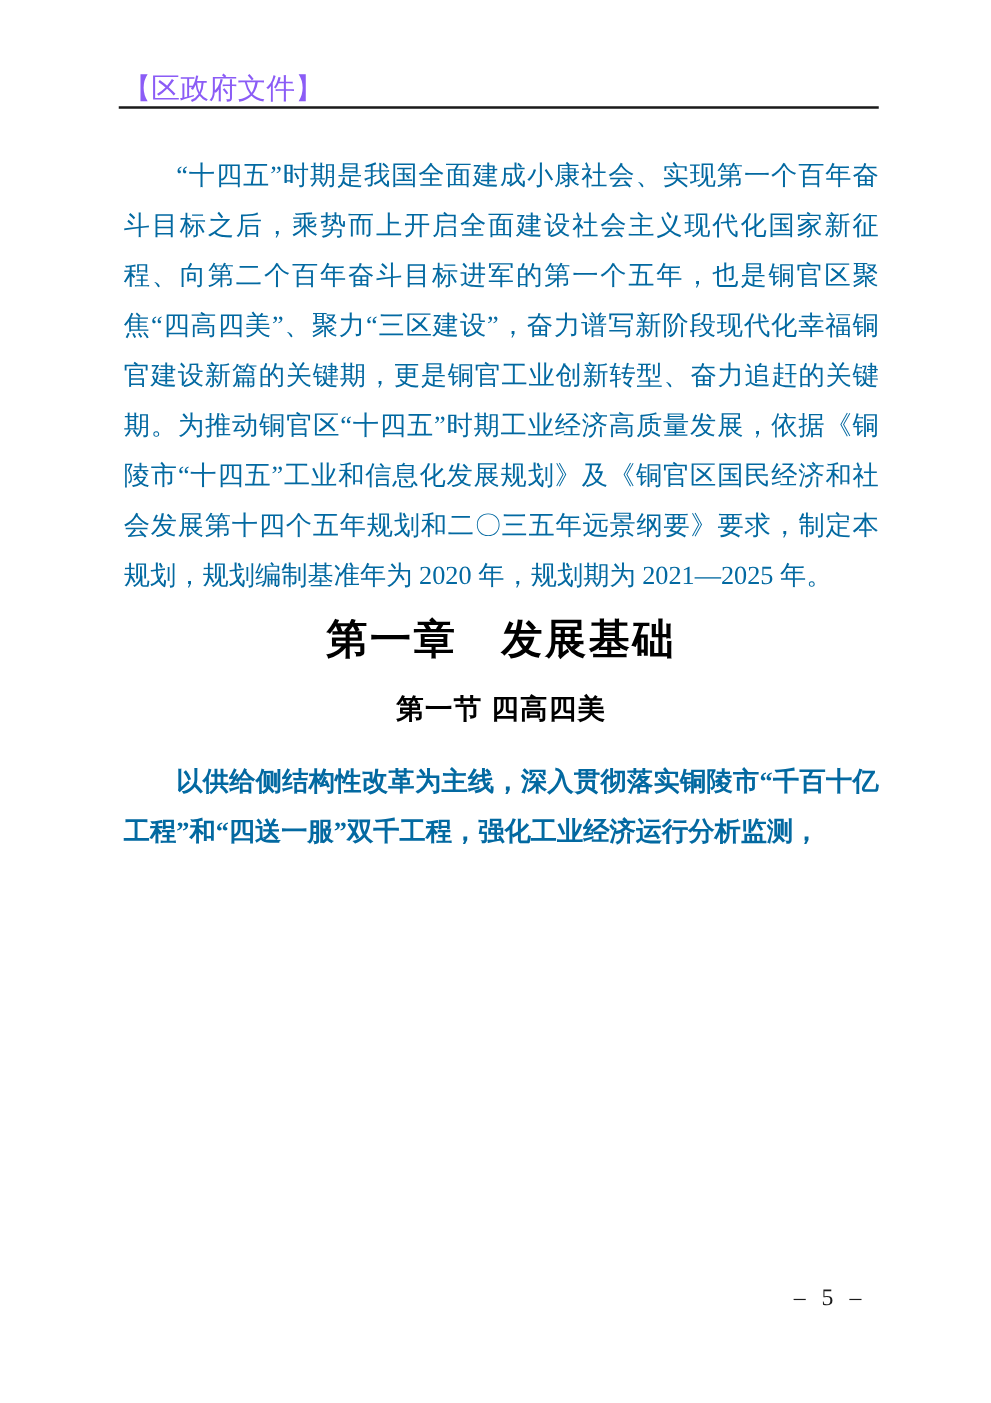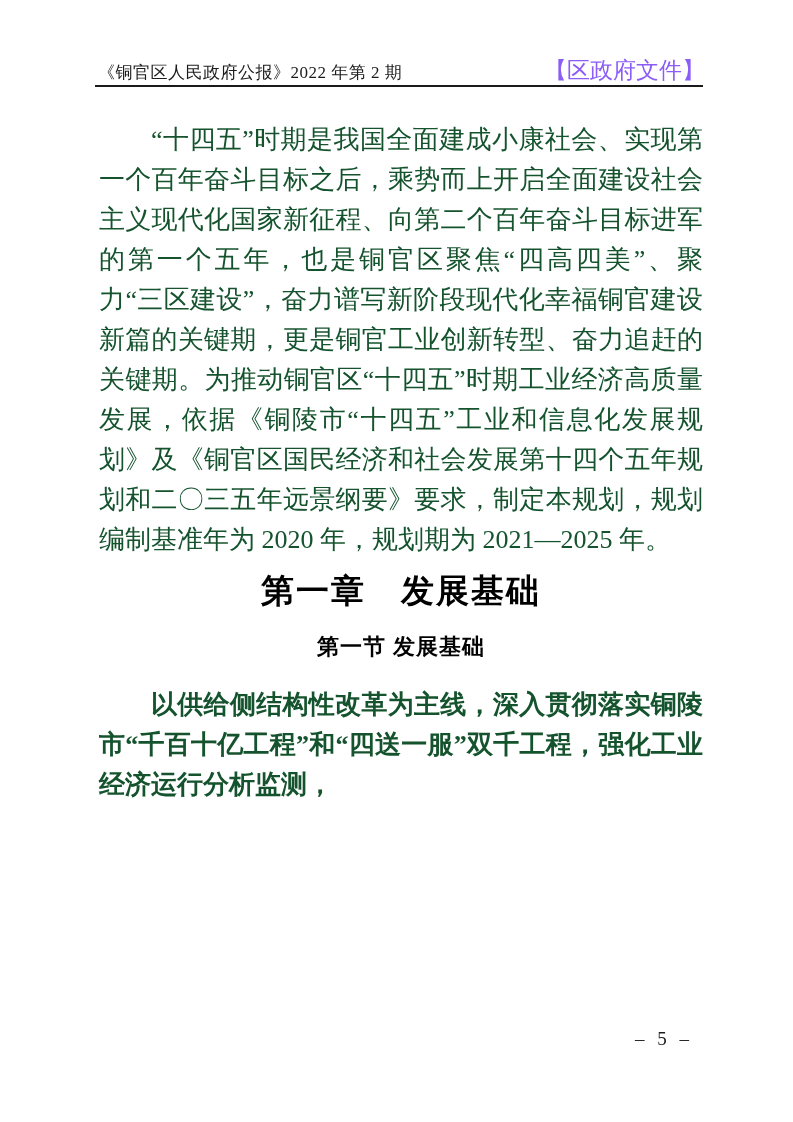"《铜官区人民政府公报》2022 年第 2 期" span.journal { html: <span>《铜官区人民政府公报》2022 年第 2 期</span> -> none }
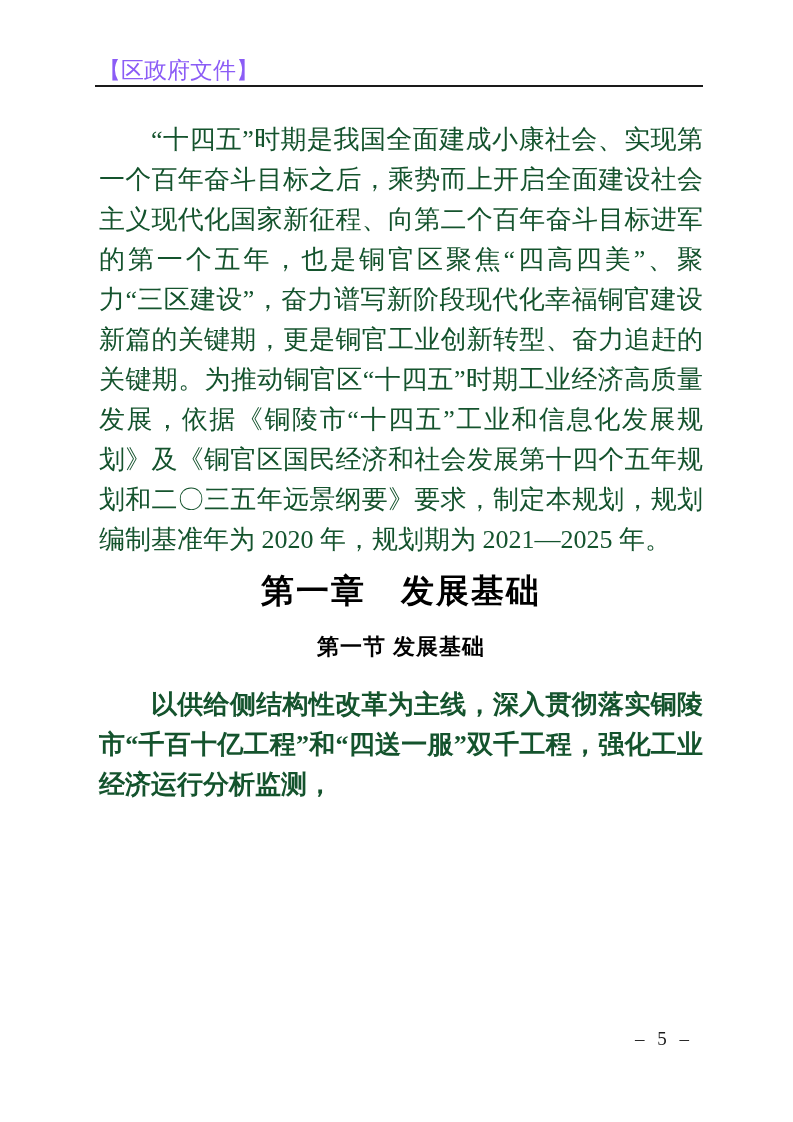"“十四五”时期是我国全面建成小康社会、实现第一个百年奋斗目标之后，乘势而上开启全" .para { color: #14532d -> #0369a1; font-size: 26px -> 21px }
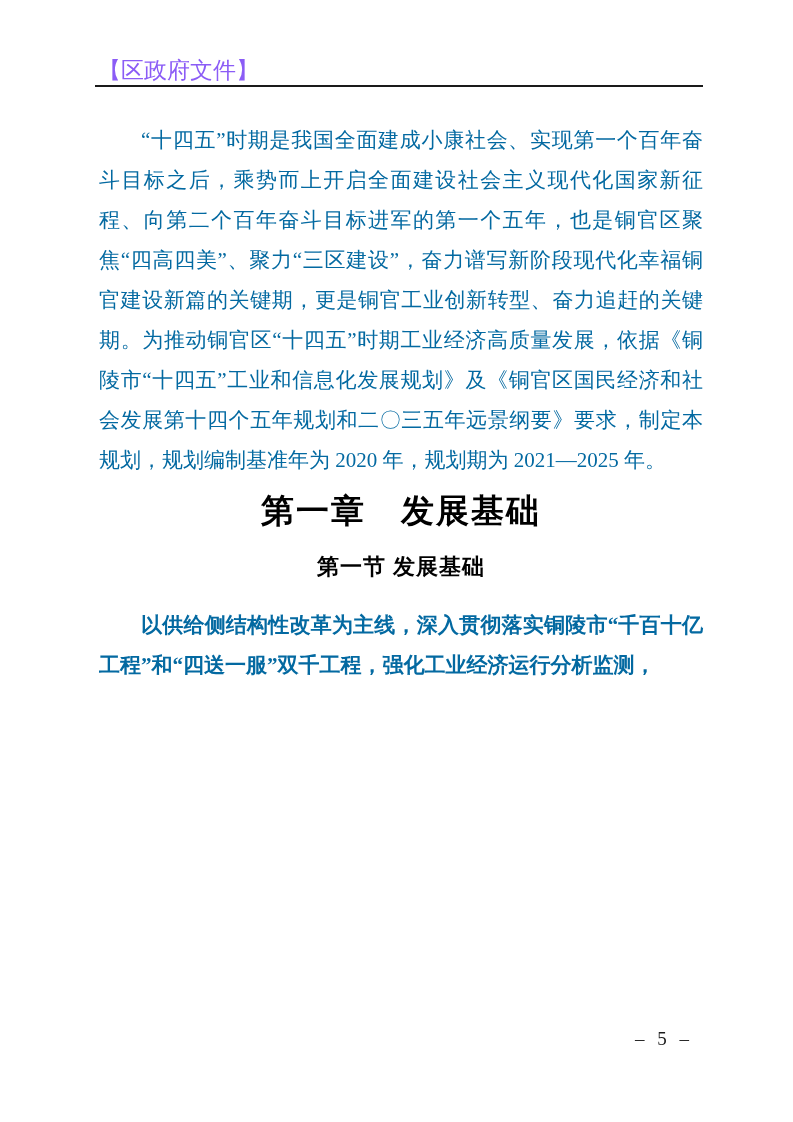"第一节 发展基础" h2.section-heading { text: 发展基础 -> 四高四美 }
